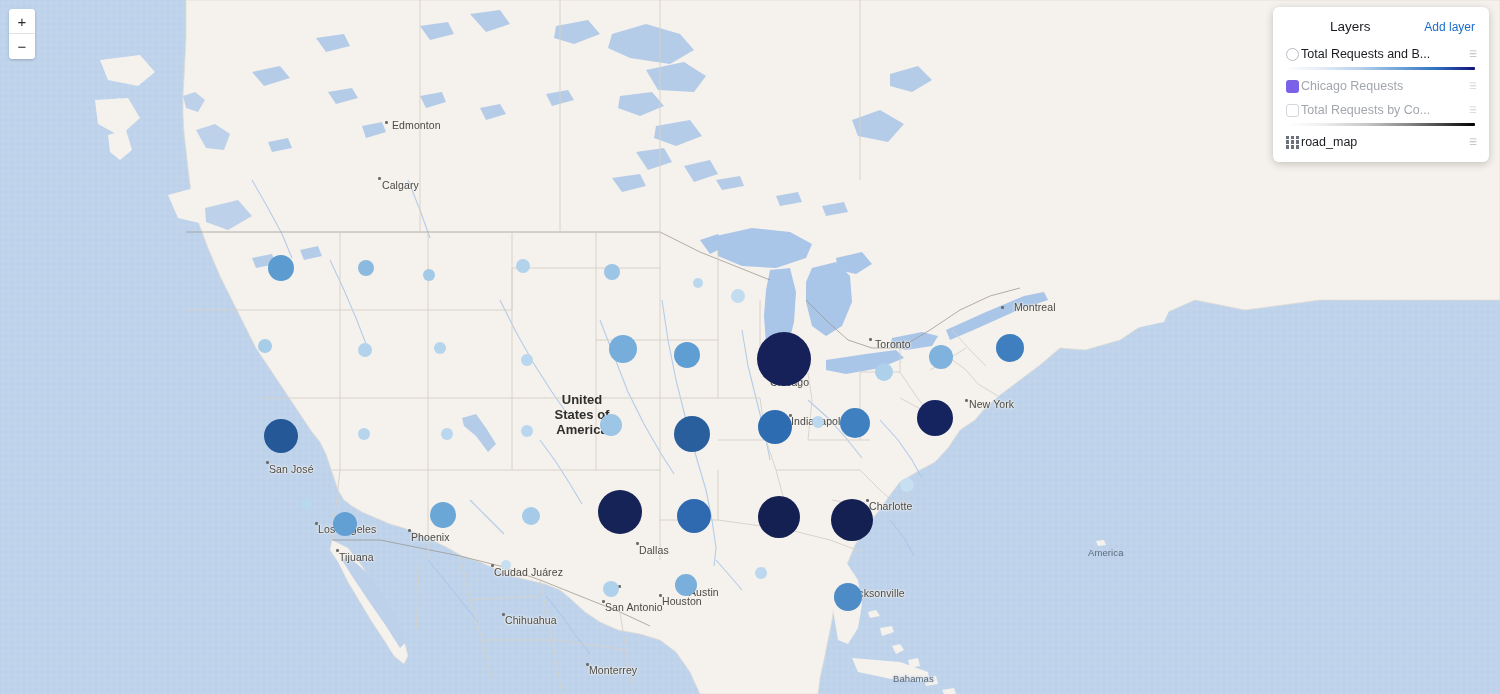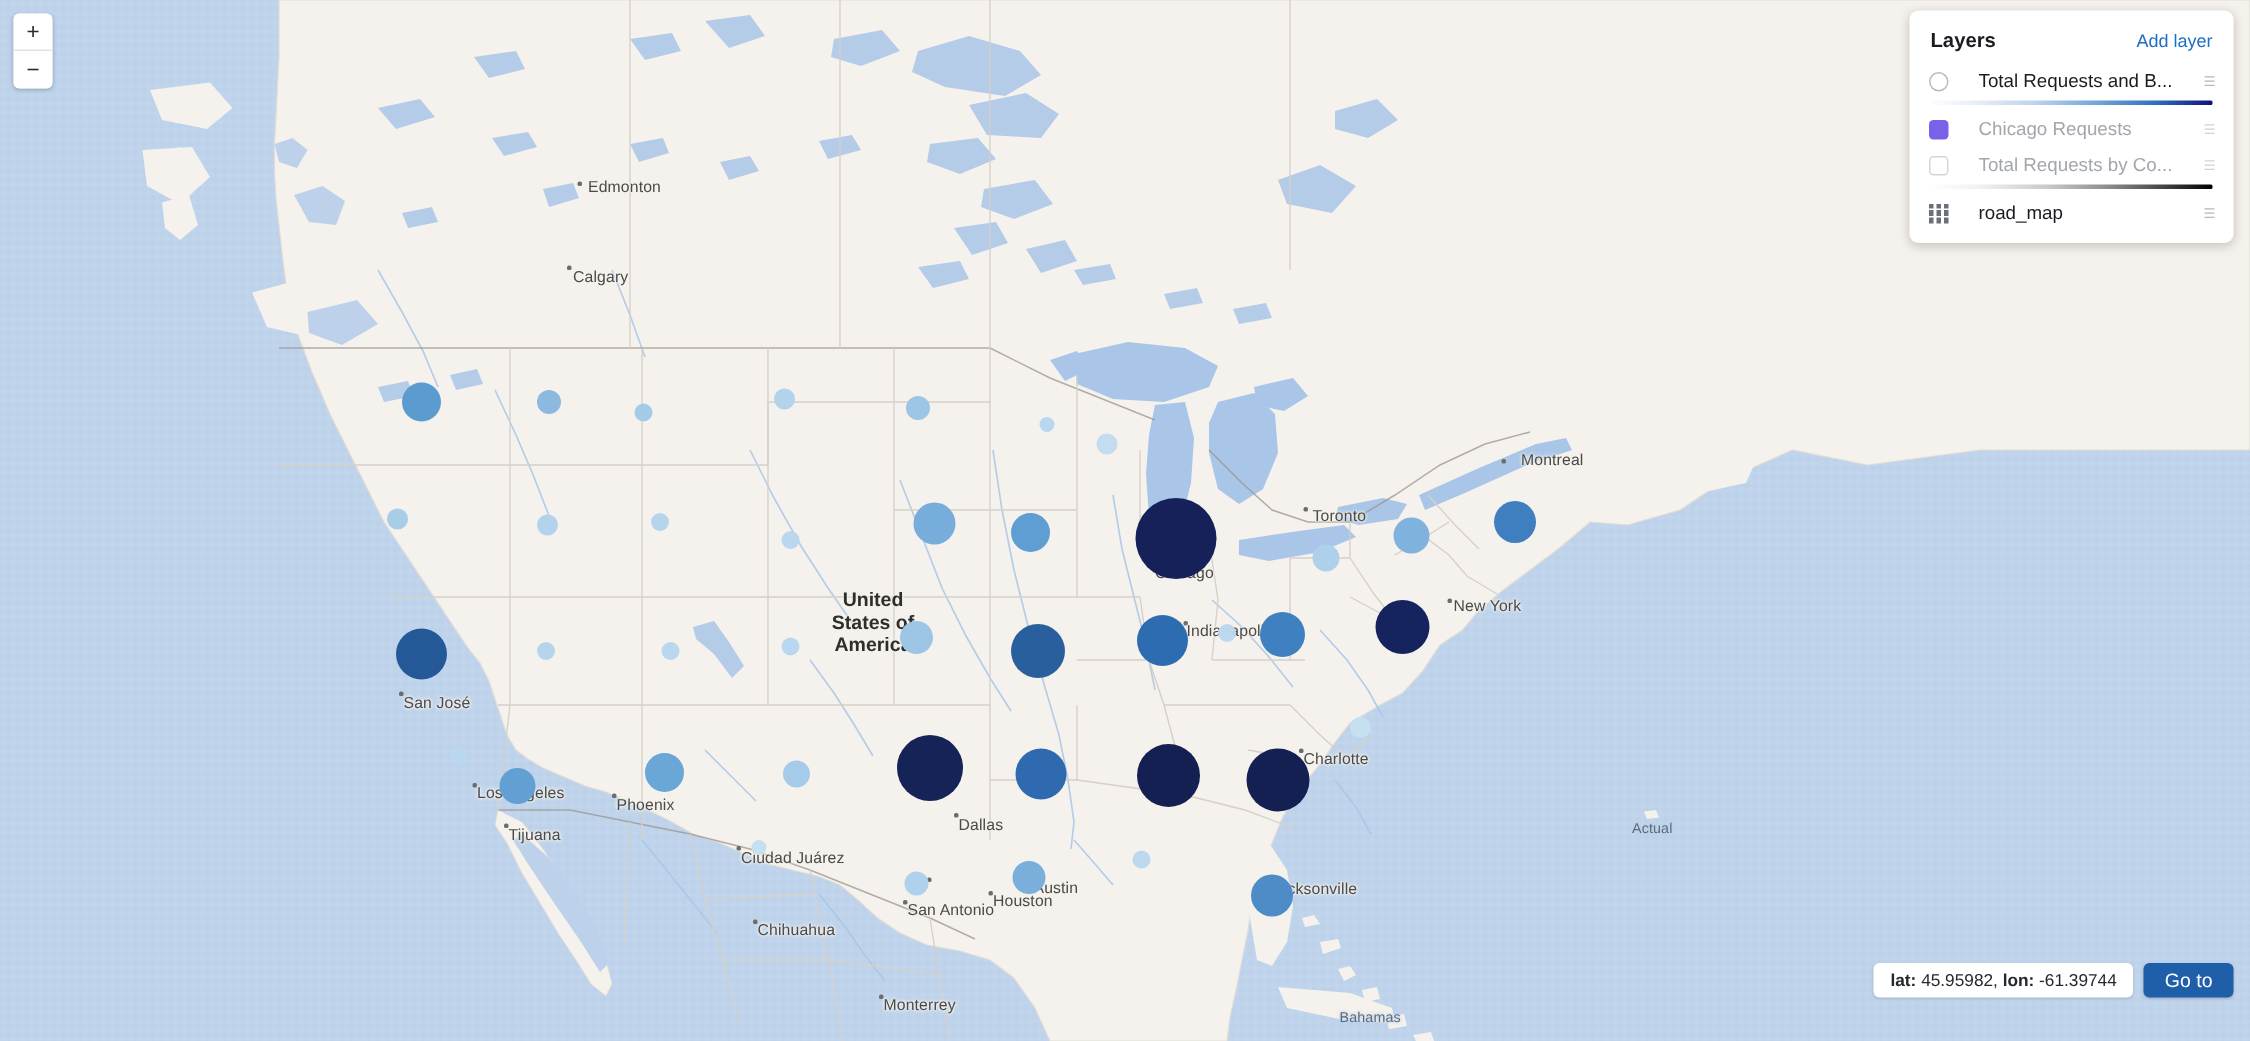"Layers" .panel-title { font-weight: 700 -> 400; margin-left: none -> 43px }
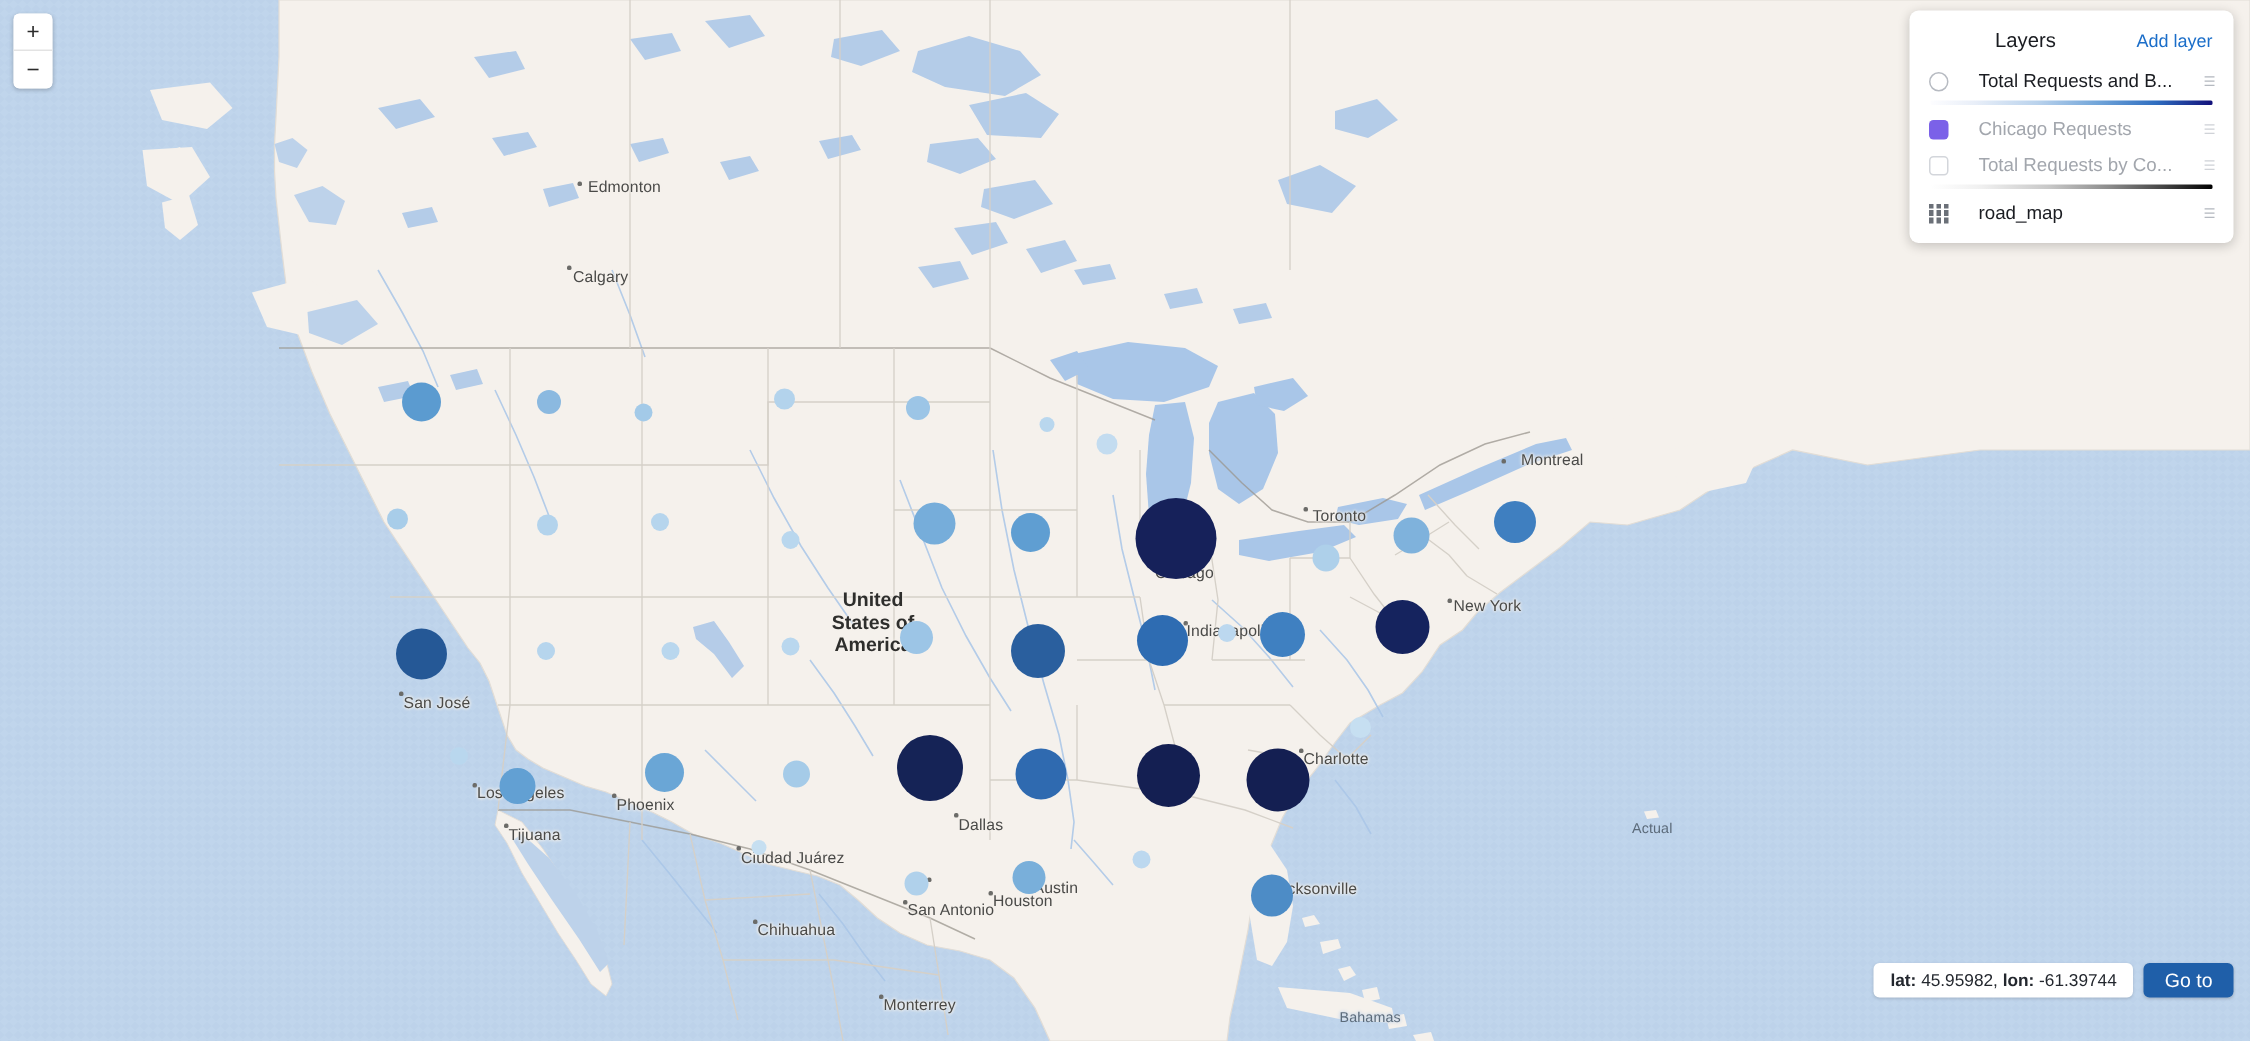"Total Requests and B..." .layer-row { gap: 20px -> 2px }
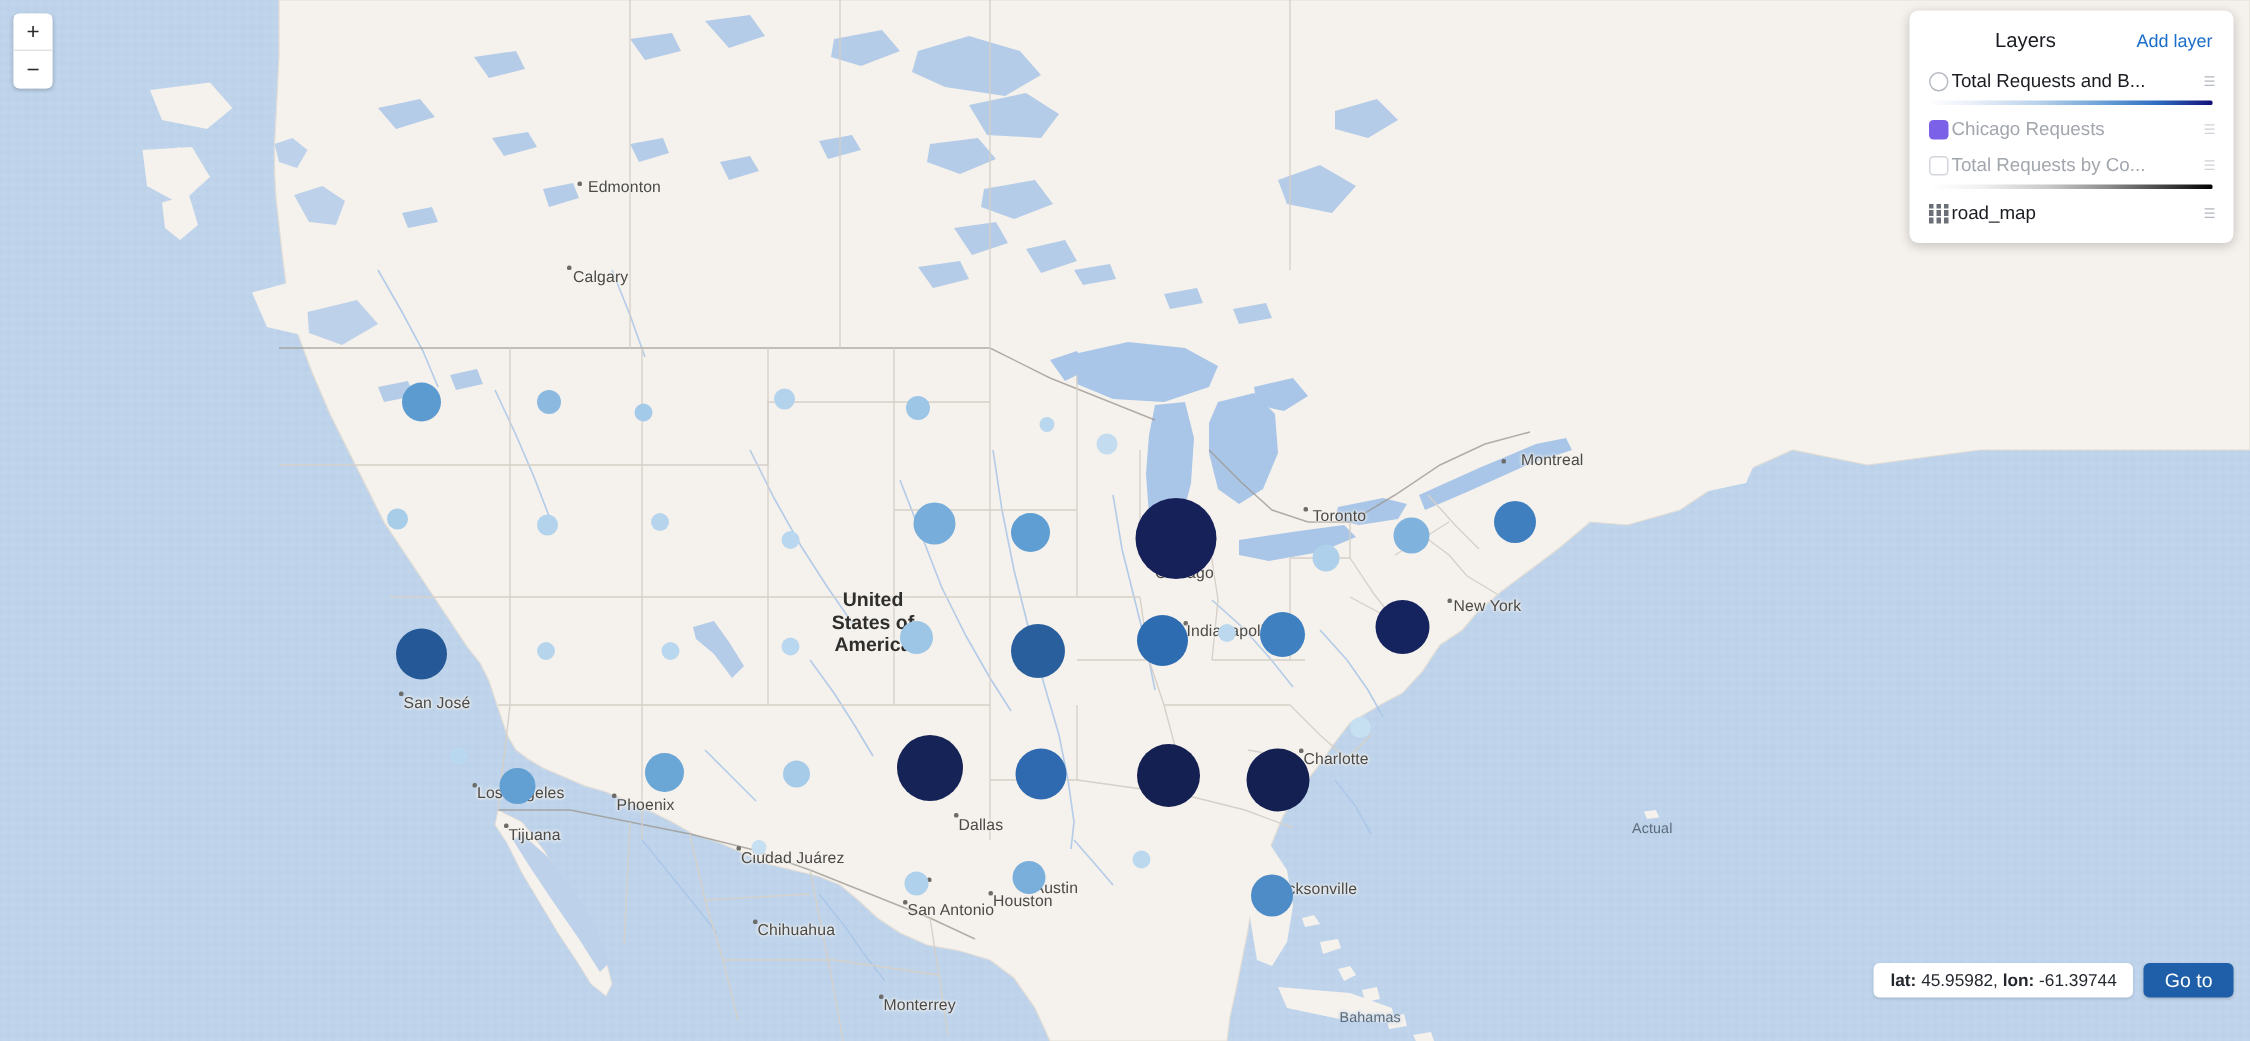"Actual" div.city-label { text: Actual -> America }
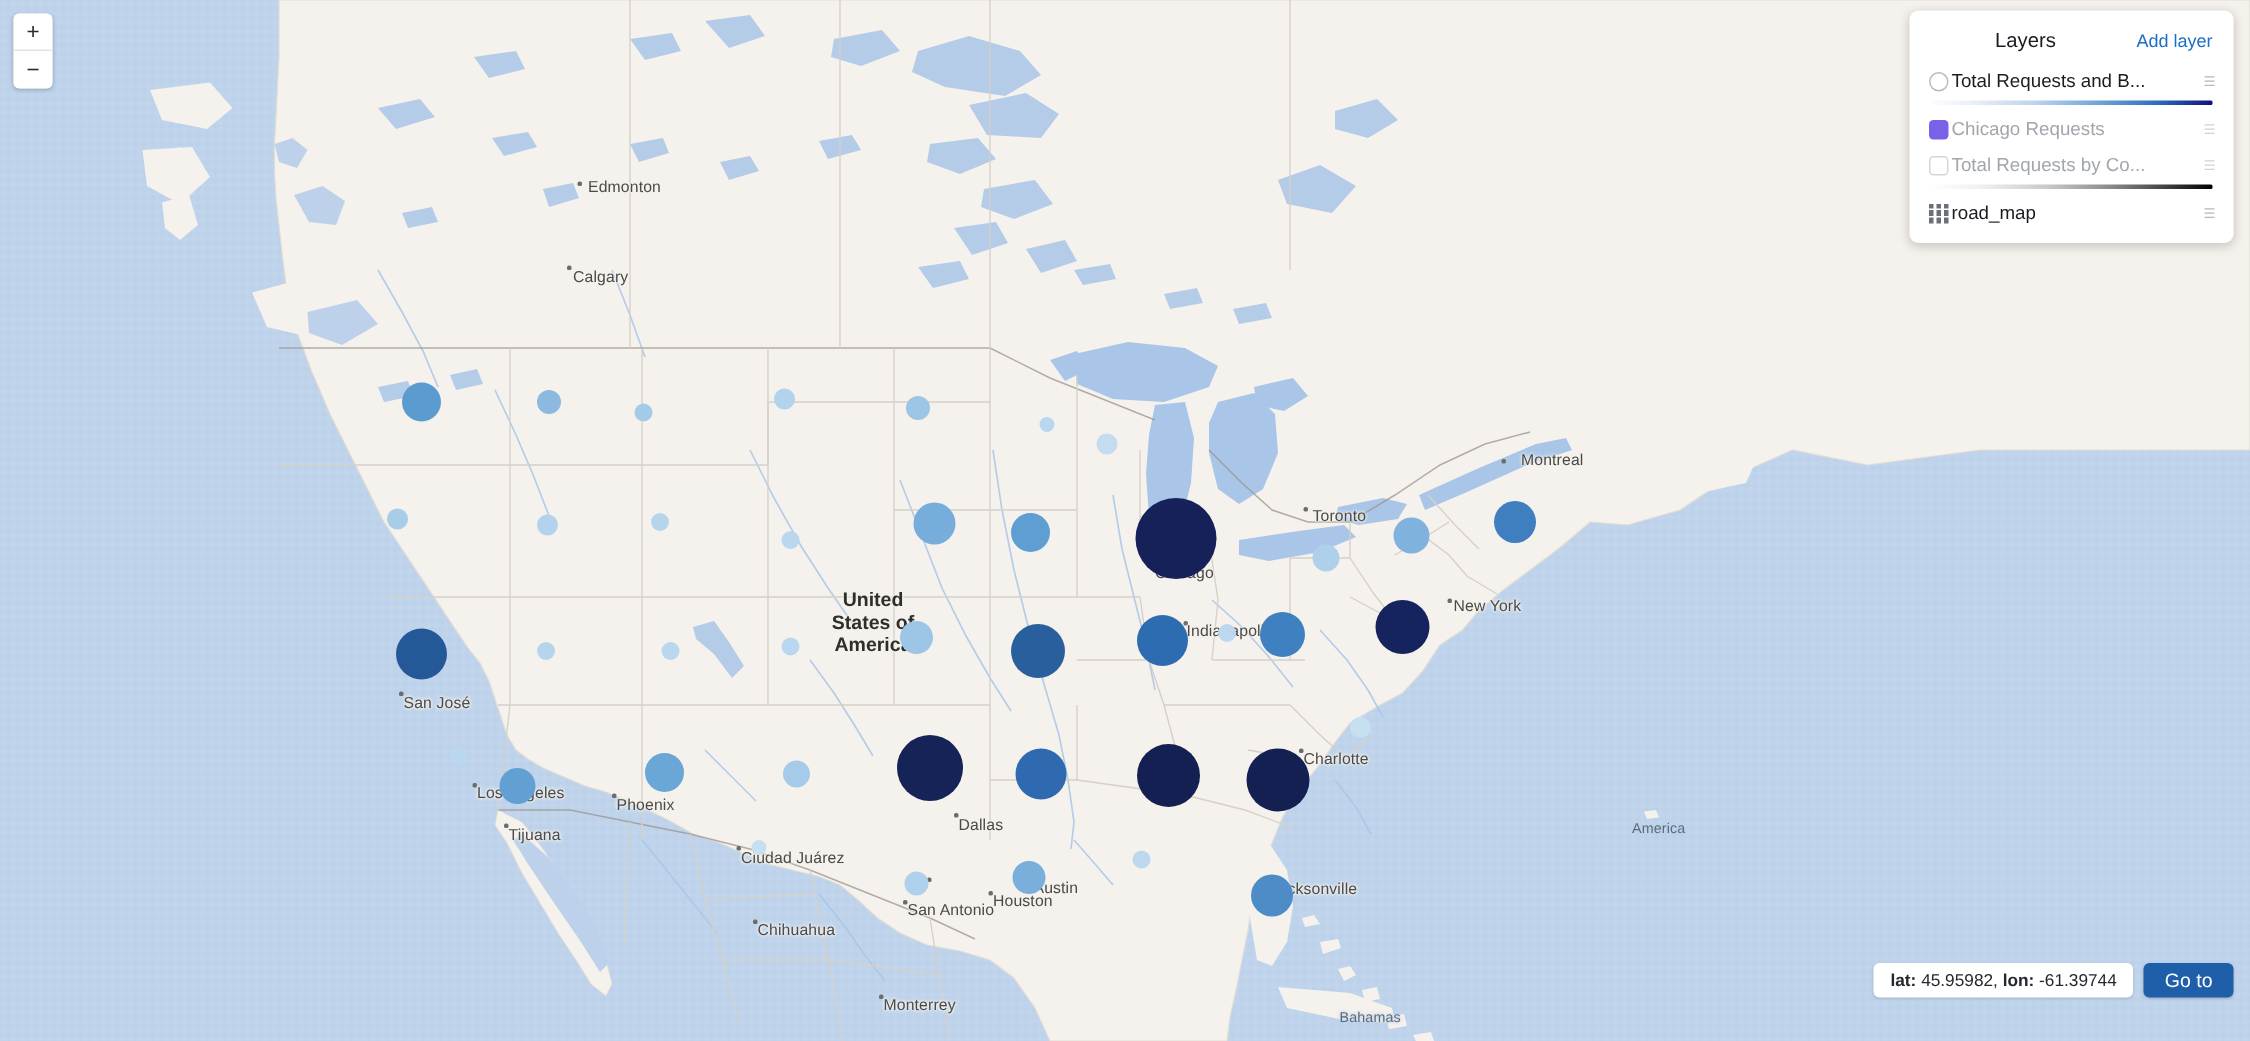"lat:" div { html: <div> <div> <b>lat:</b>&nbsp;<span>45.95982,</span>&nbsp;<b>lon:</b>&nbsp;<span>-61.39744</span> </div> <button>Go to</button> </div> -> none }
